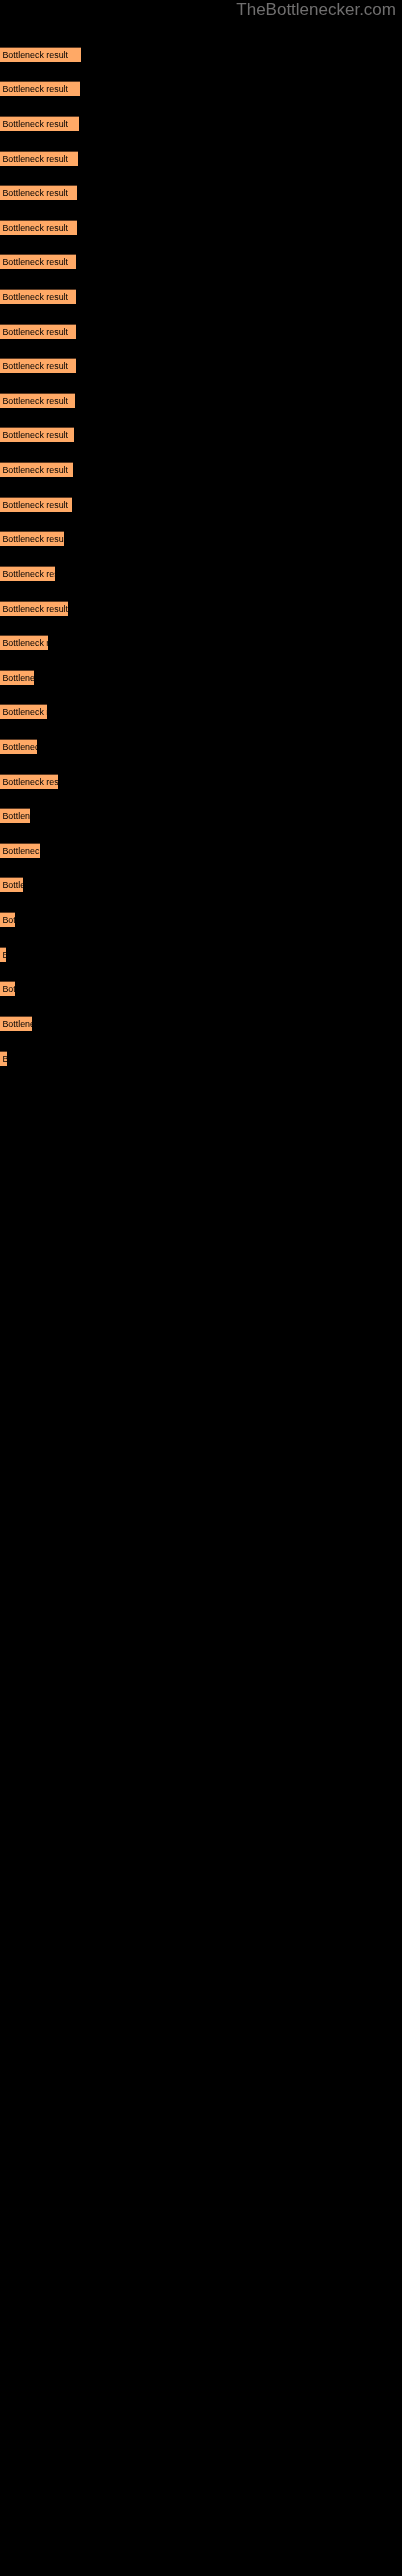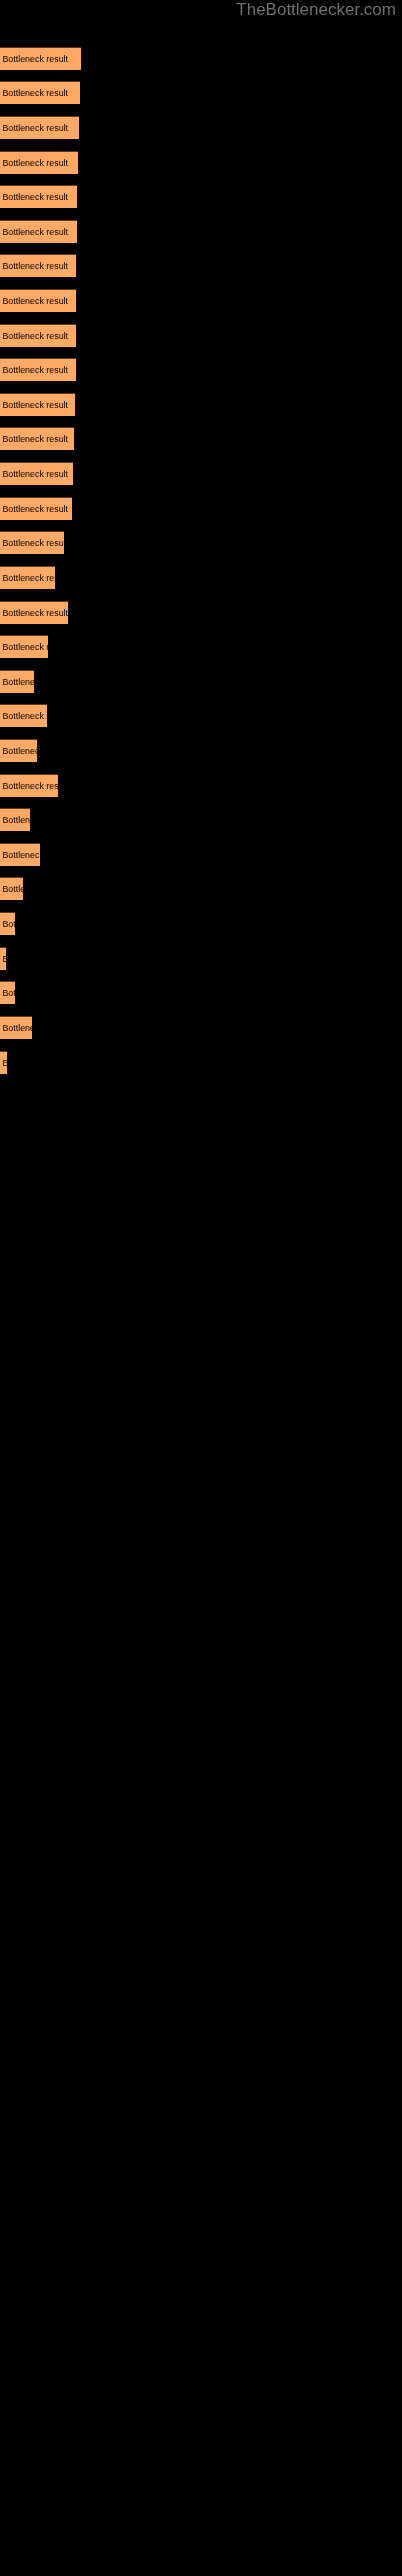"Bottleneck result" .bar { height: 23px -> 15px }
